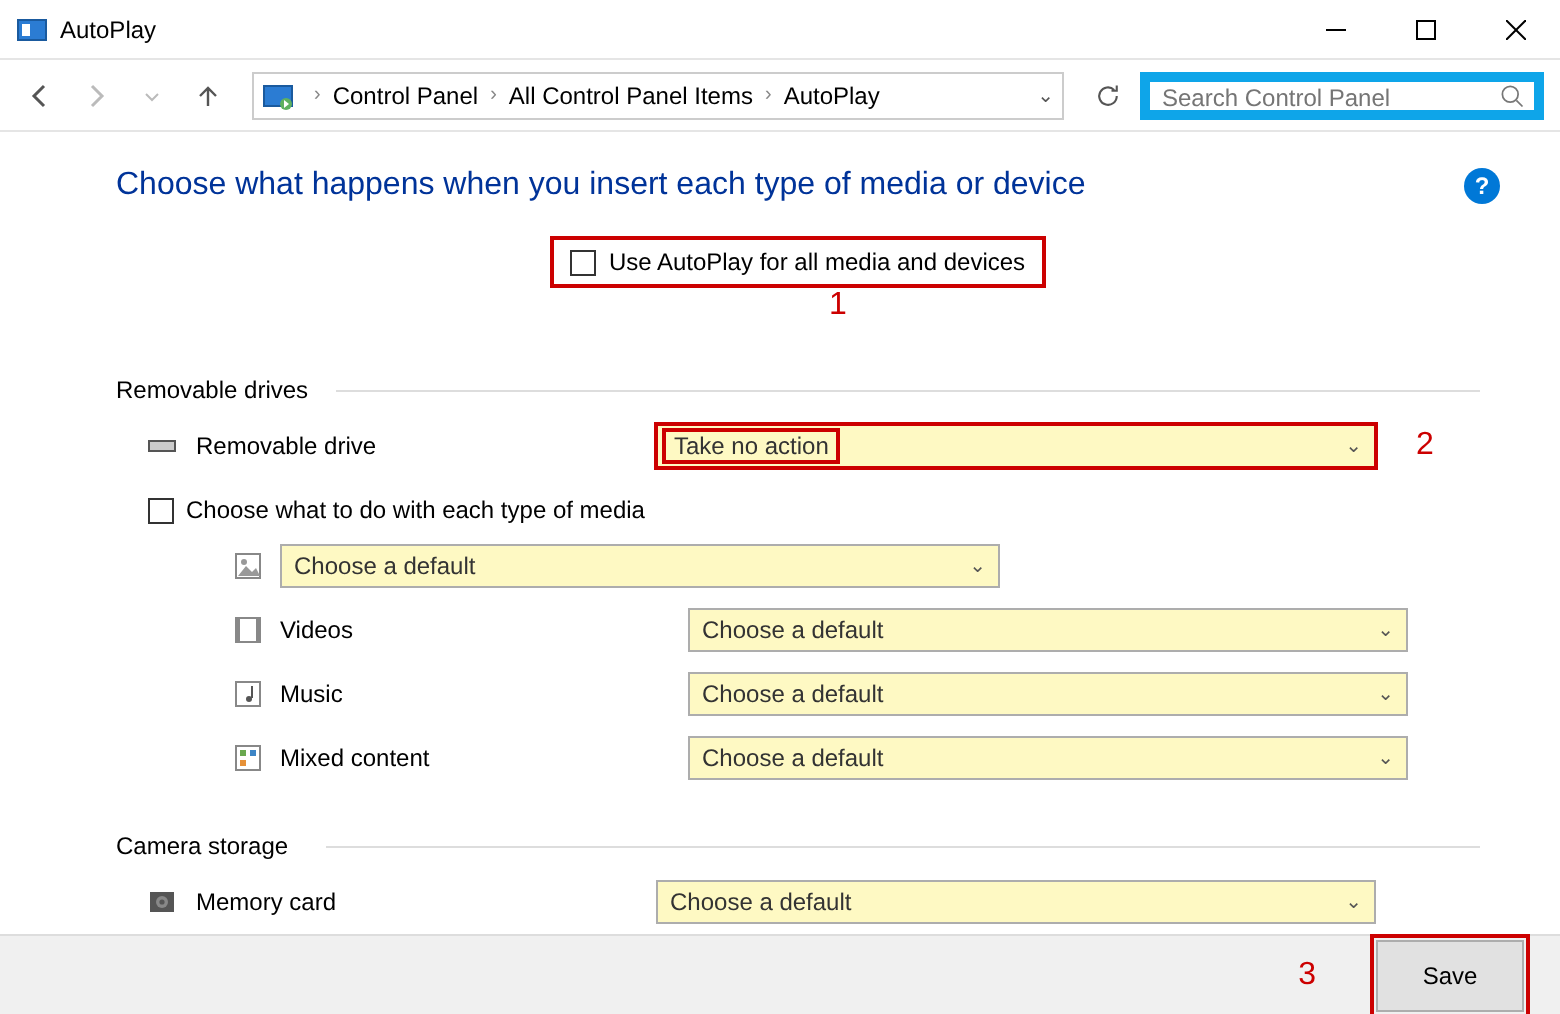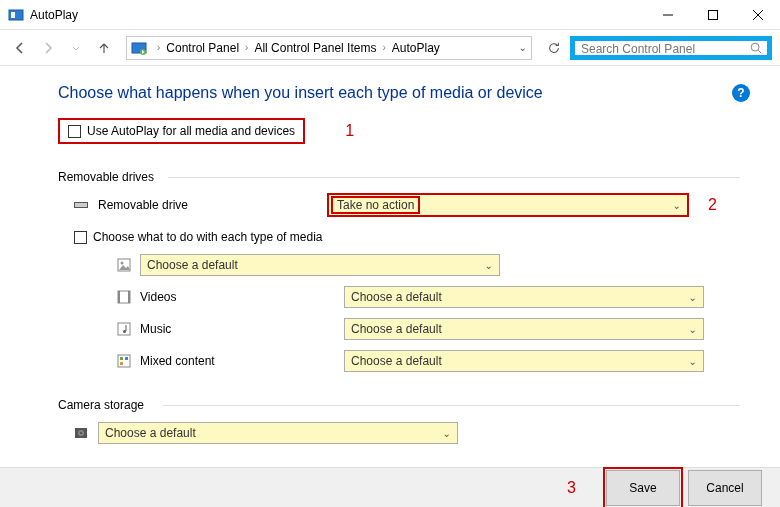"Use AutoPlay for all media" div { flex-direction: none -> column }
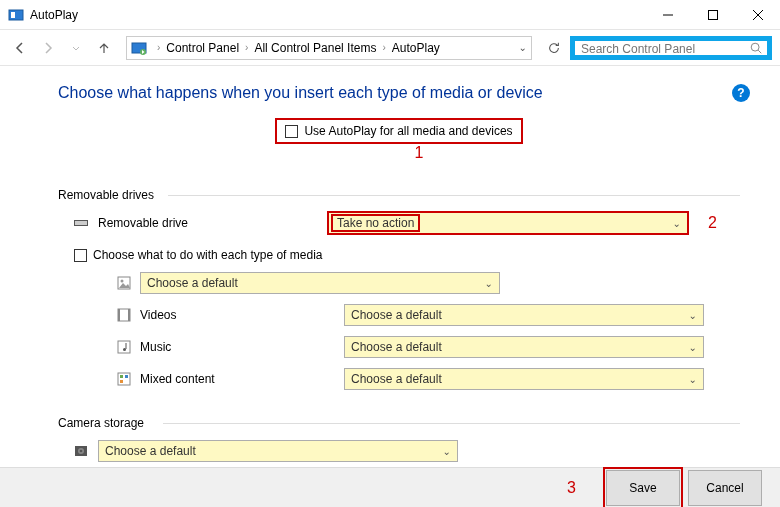"Memory card" div.rowlabel { html: none -> <div>Memory card</div> }
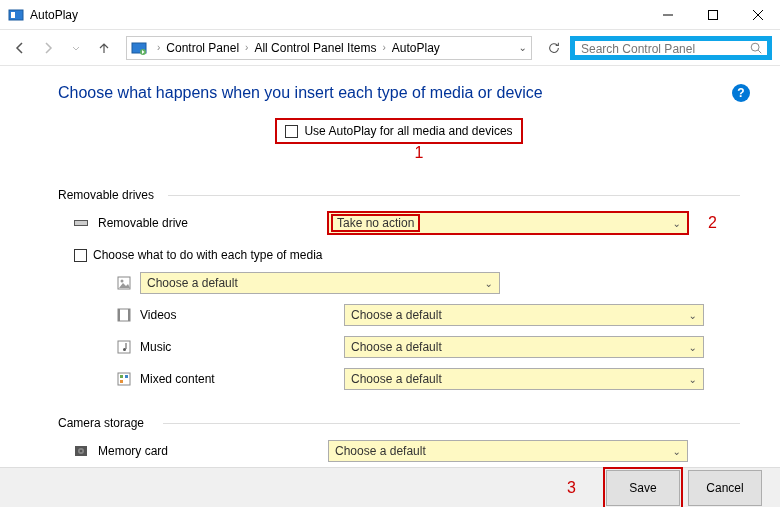"Cancel" div.btn { html: <div>Cancel</div> -> none }
